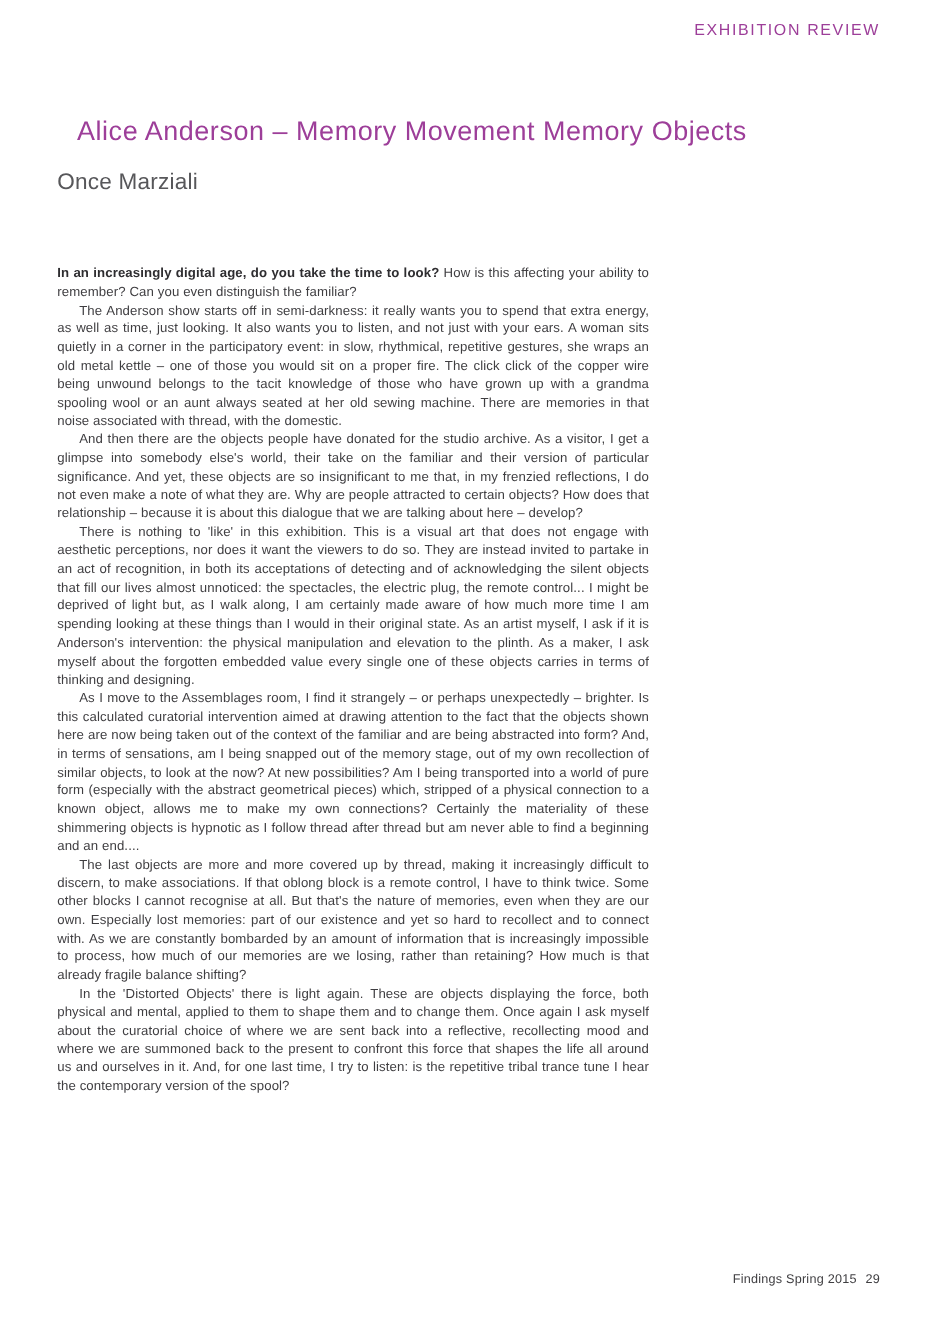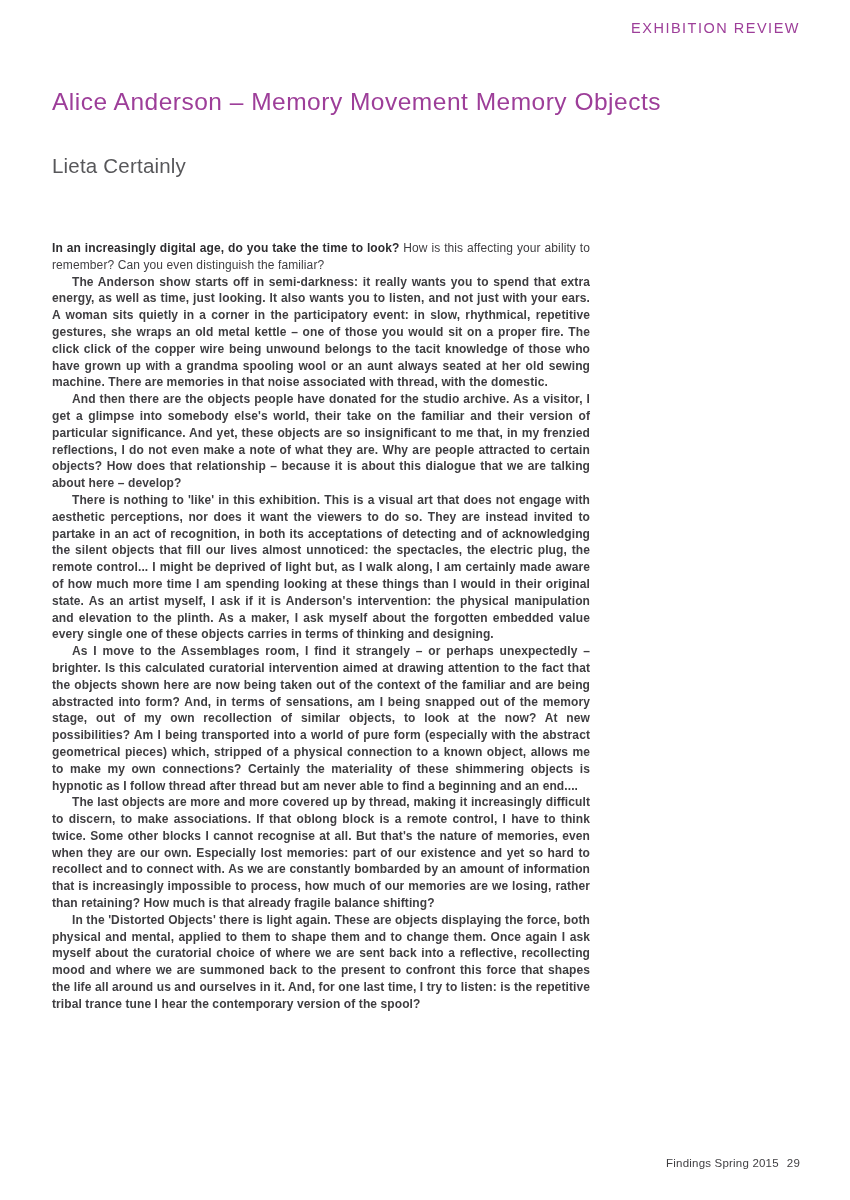"Alice Anderson – Memory Movement" .article-title { margin: 0 -> 18px }
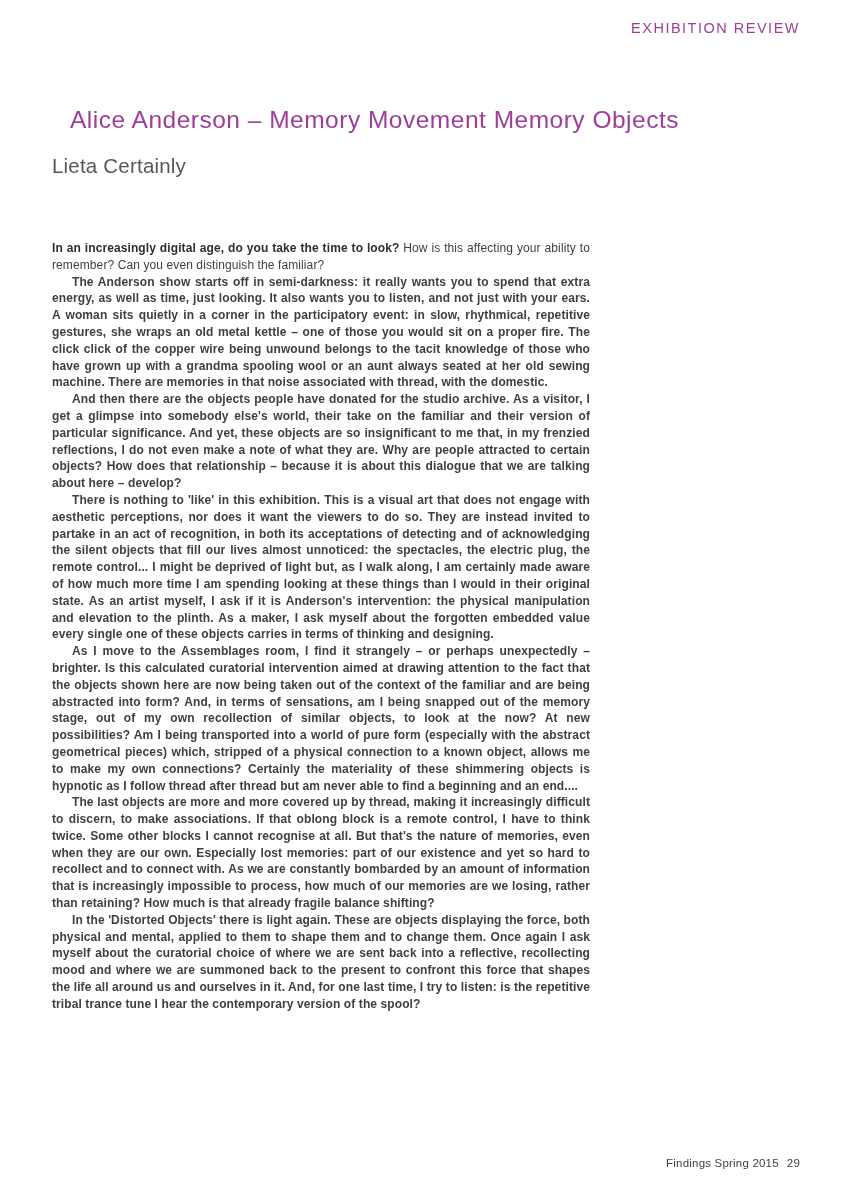"Lieta Certainly" div { text: Lieta Certainly -> Once Marziali }
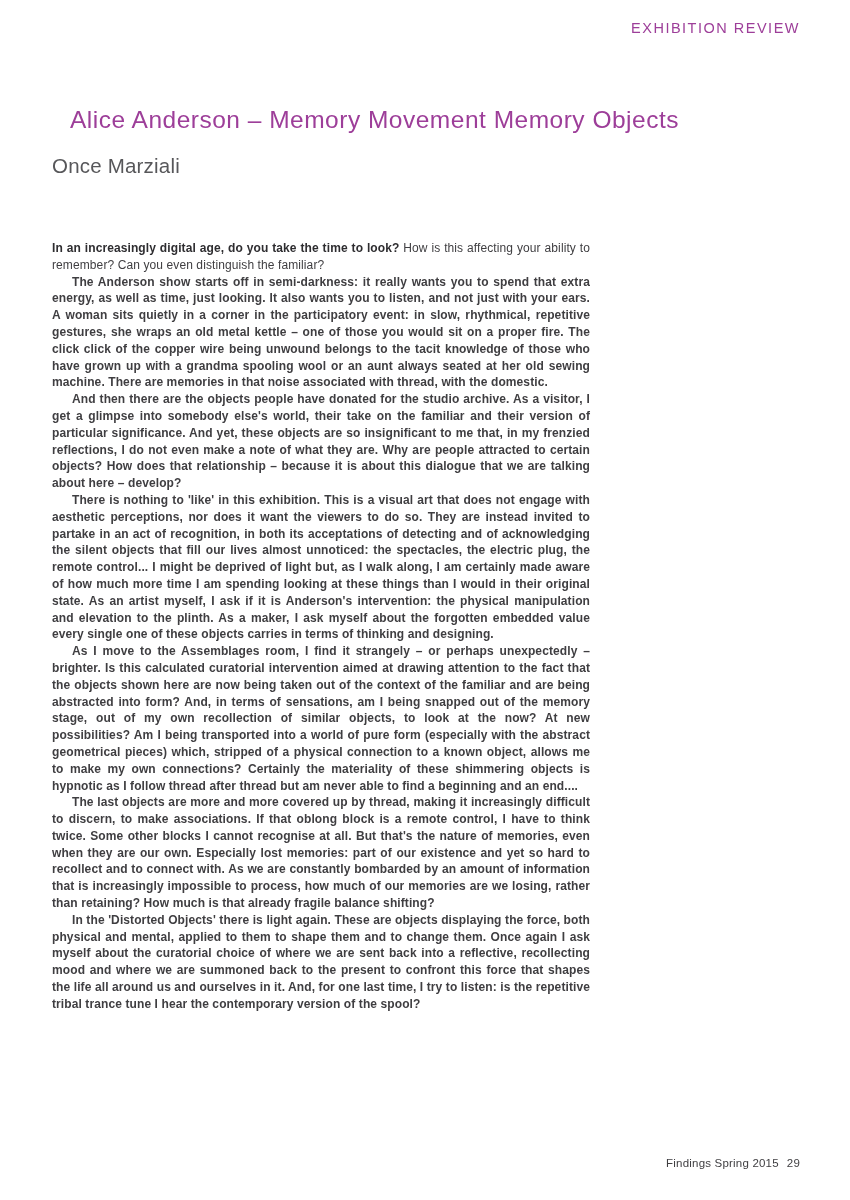"The Anderson show starts off" .body-col p.indent { font-weight: bold -> none }
